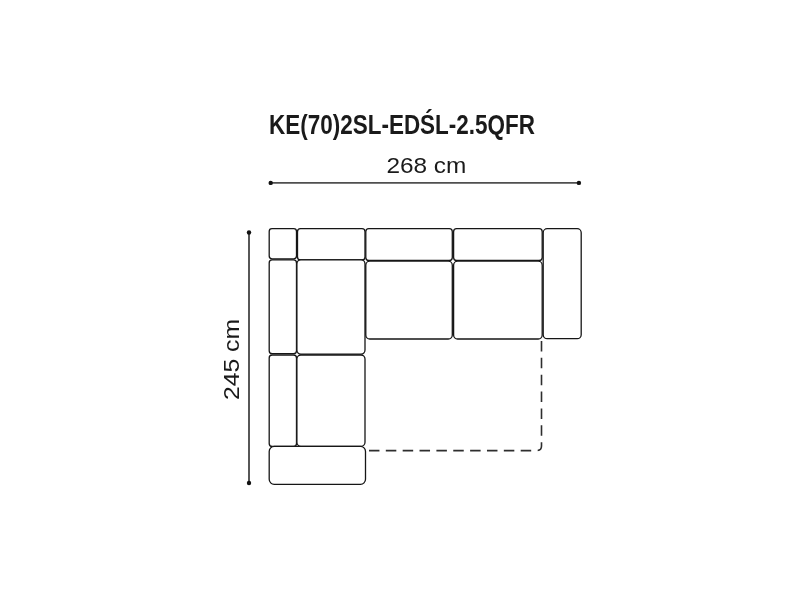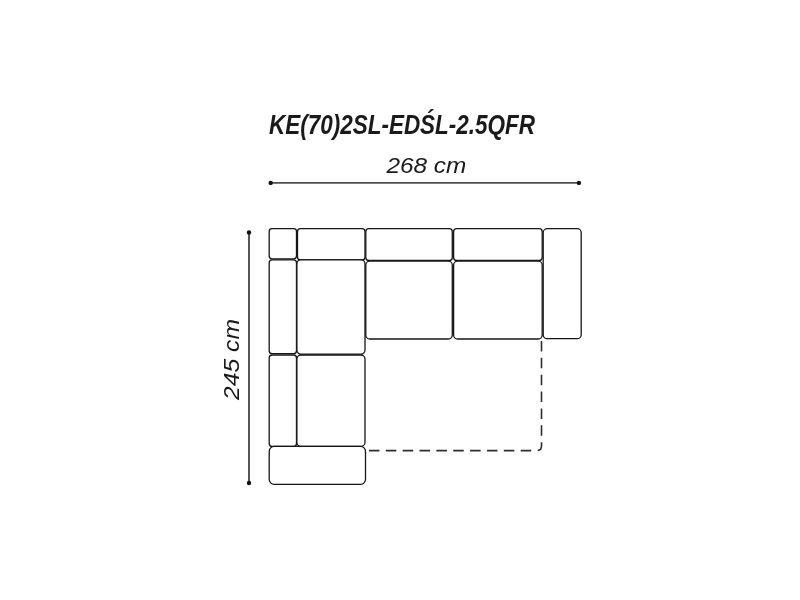"KE(70)2SL-EDŚL-2.5QFR" .page { font-style: italic -> none }
